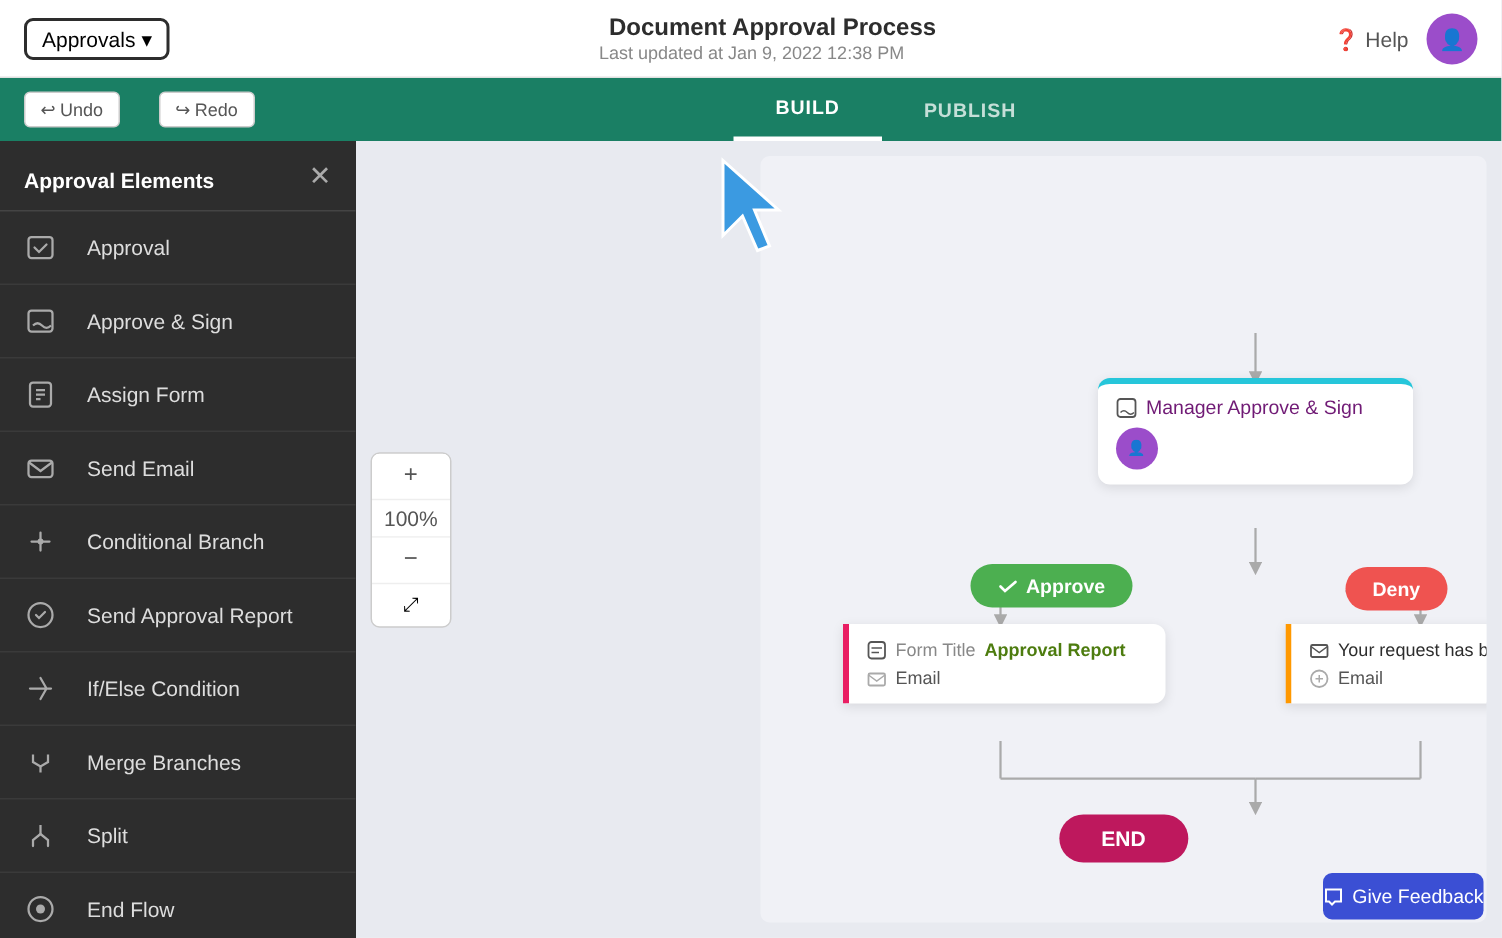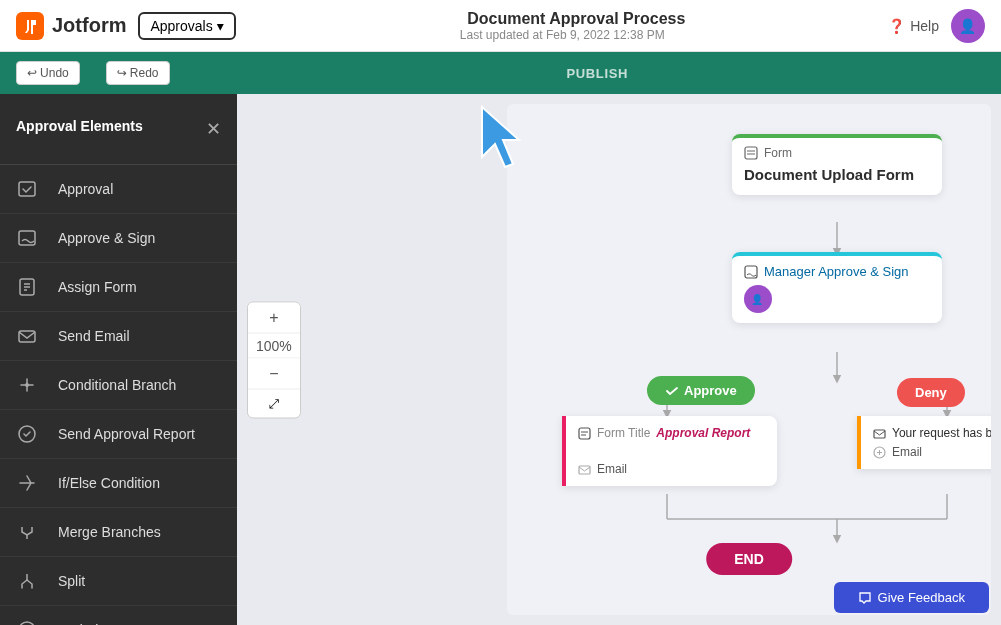"Jotform" div.logo { html: <div> <svg> <rect></rect> <path></path> </svg> <span>Jotform</span> </div> -> none }
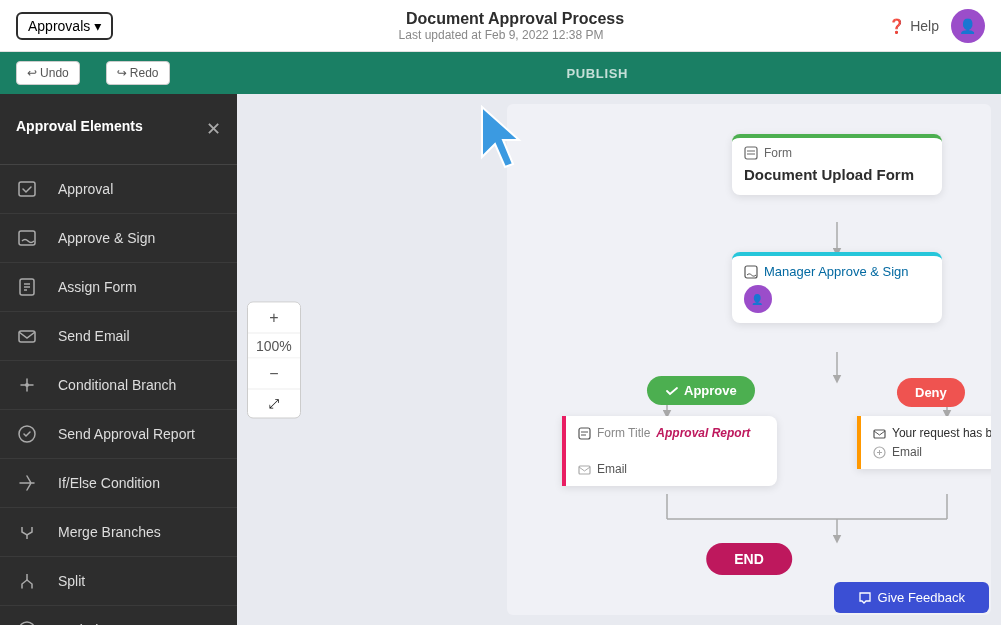"Last updated at Feb 9," div.sub-title { text: Feb -> Jan }
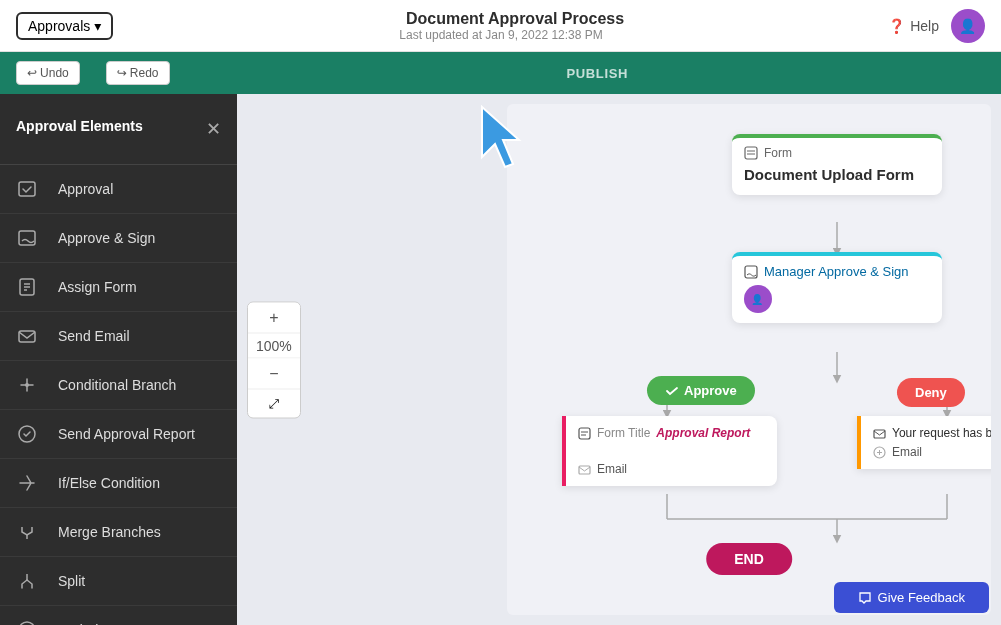"BUILD" div.tab { html: none -> <div> <span>BUILD</span> </div> }
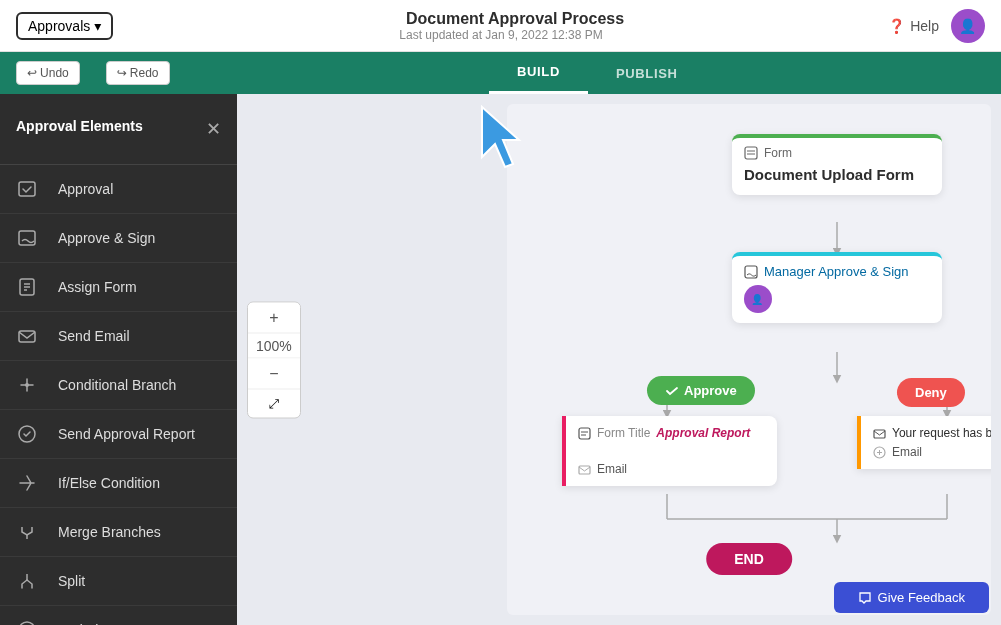"Approval Elements" .sidebar-header { align-items: flex-start -> flex-end; padding: 24px 16px -> 12px 16px }
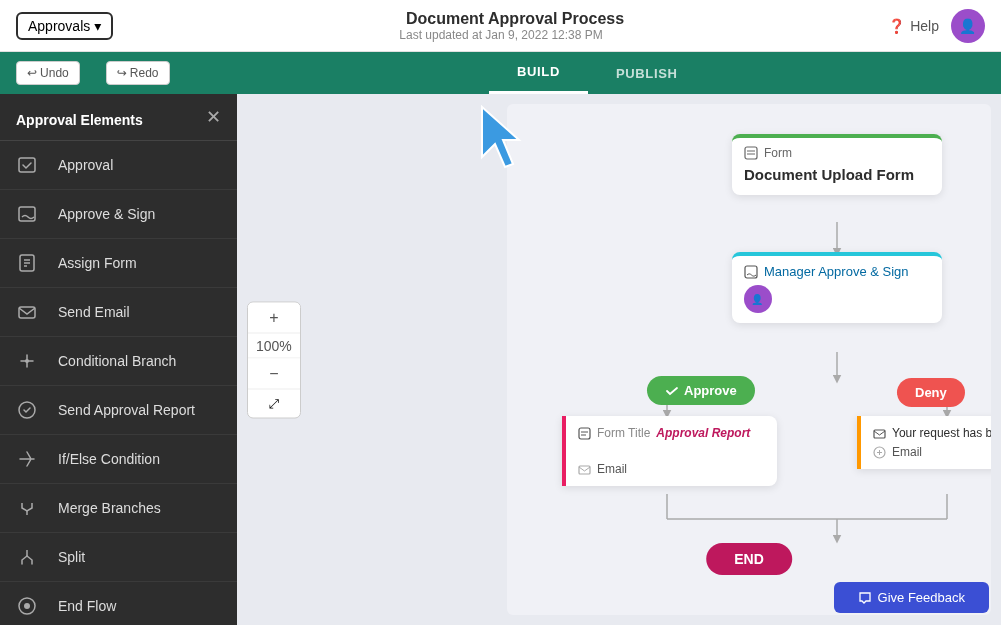"Form" div { html: <div> <div> <svg> <rect></rect> <line></line> <line></line> </svg> <span>Form</span> </div> <div>Document Upload Form</div> </div> -> none }
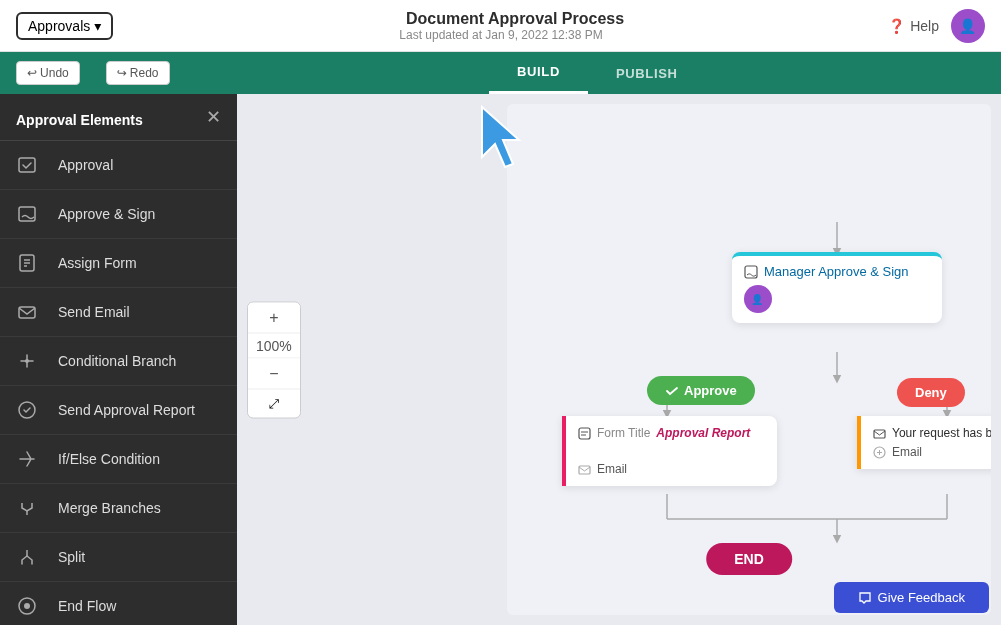"Manager Approve & Sign" div { color: #0369a1 -> #701a75 }
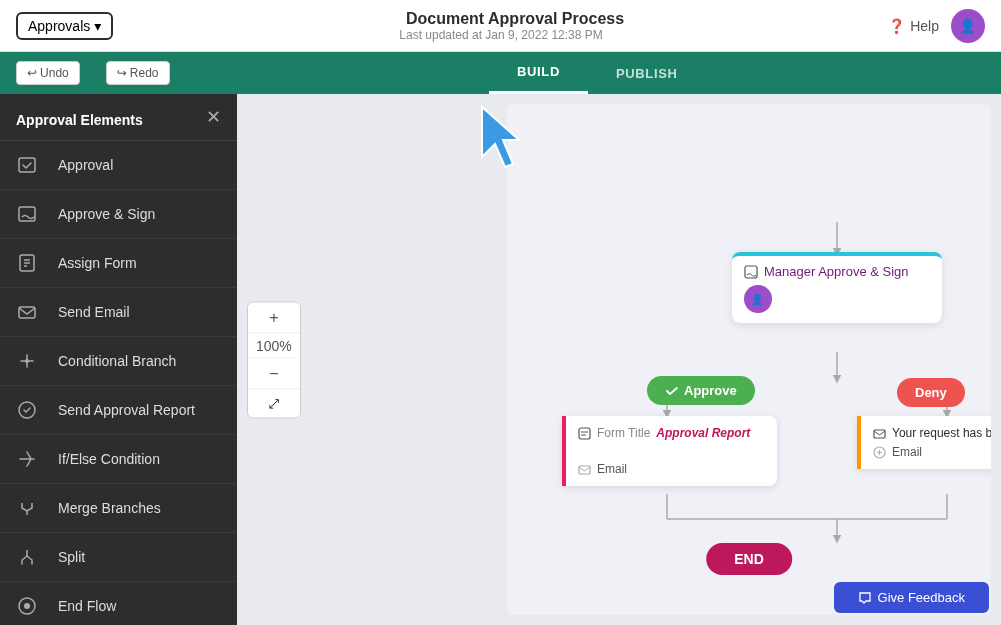"Form Title" div { margin-bottom: 22px -> 5px }
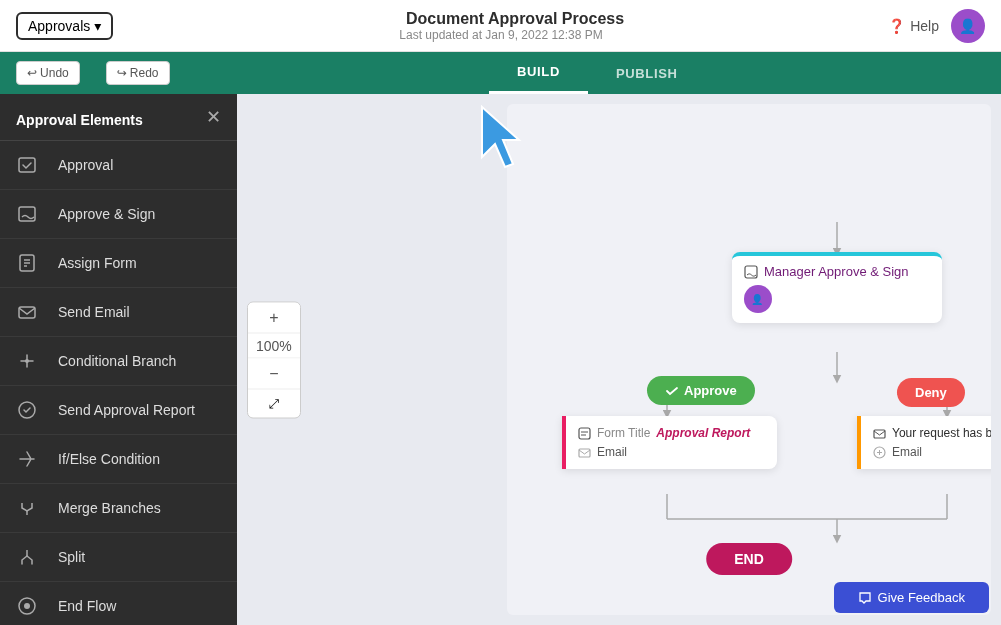"Approval Report" span { color: #be185d -> #4d7c0f; font-style: italic -> none }
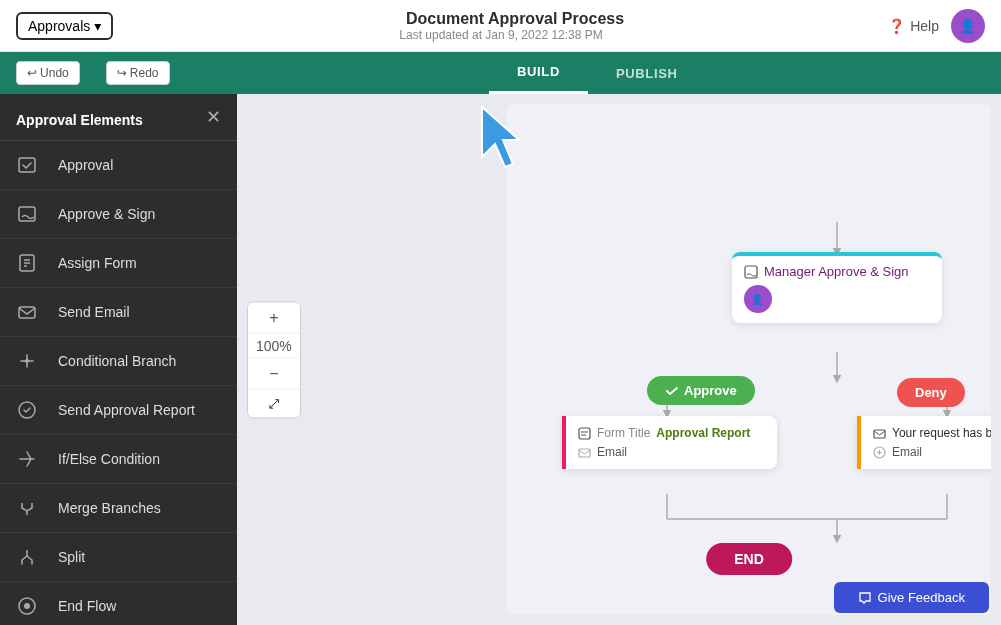"Give Feedback" button { padding: 8px 24px -> 8px 0 }
